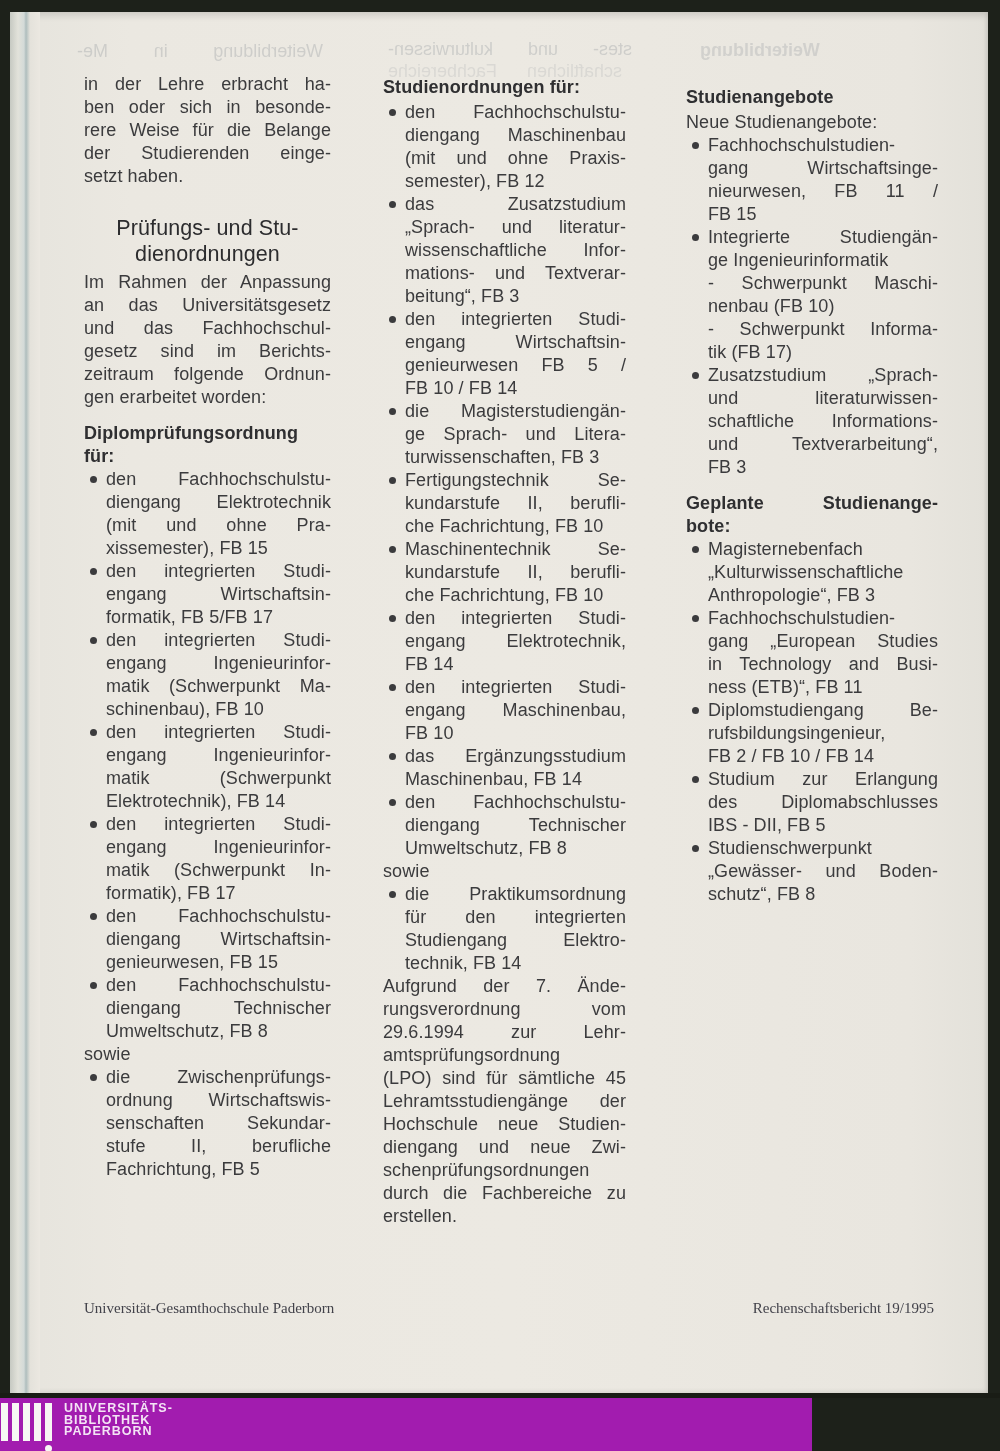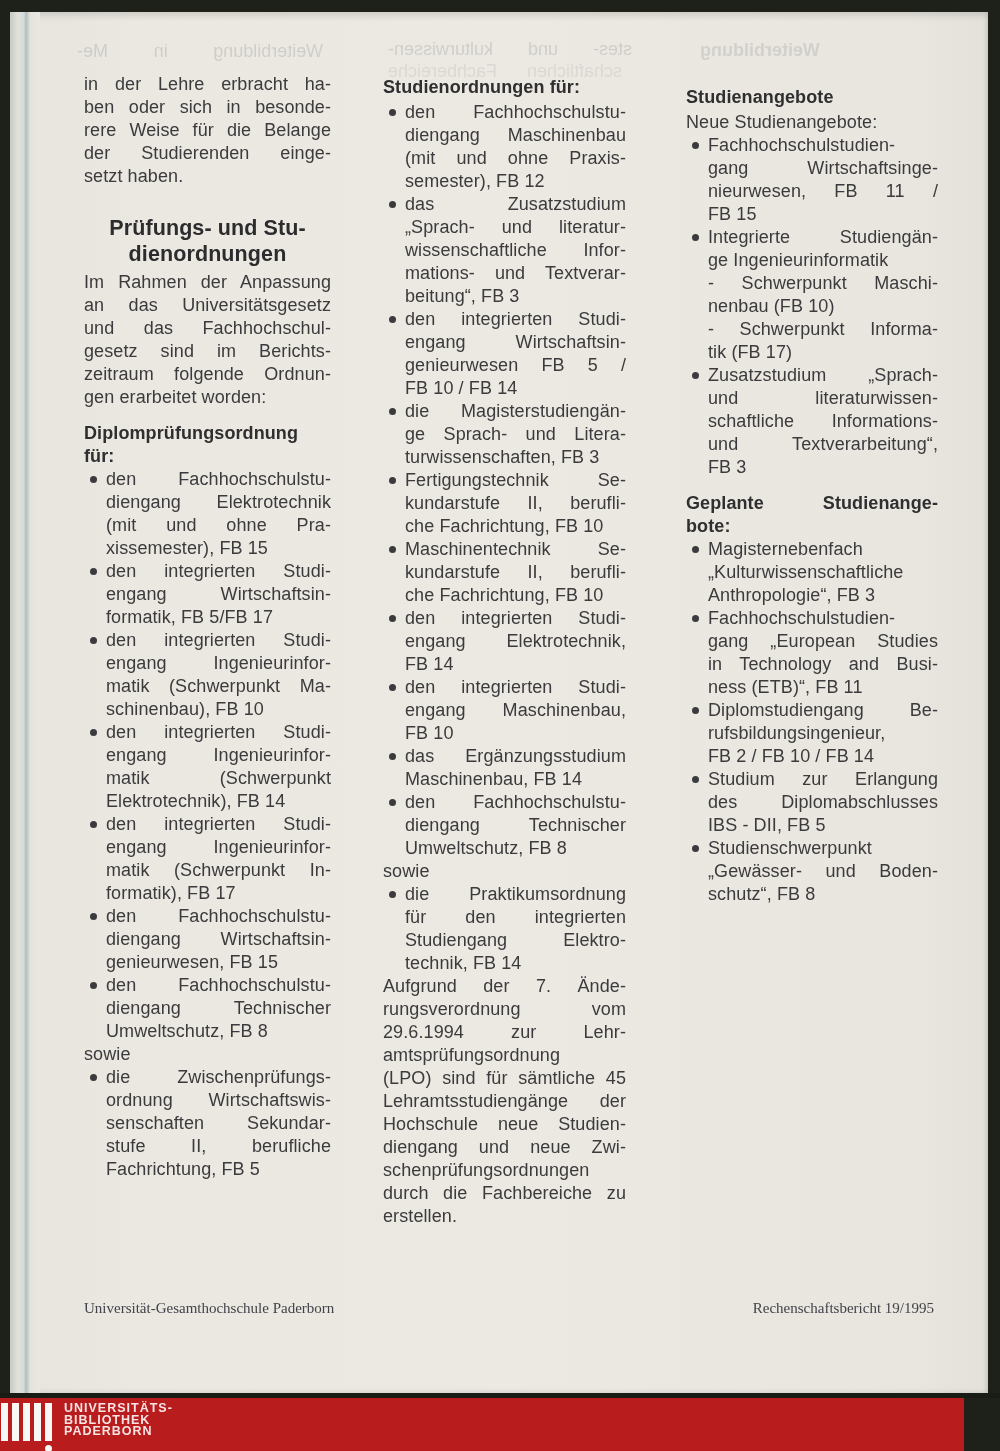"Prüfungs- und Stu-" .heading-center .line { font-weight: 700 -> 400 }
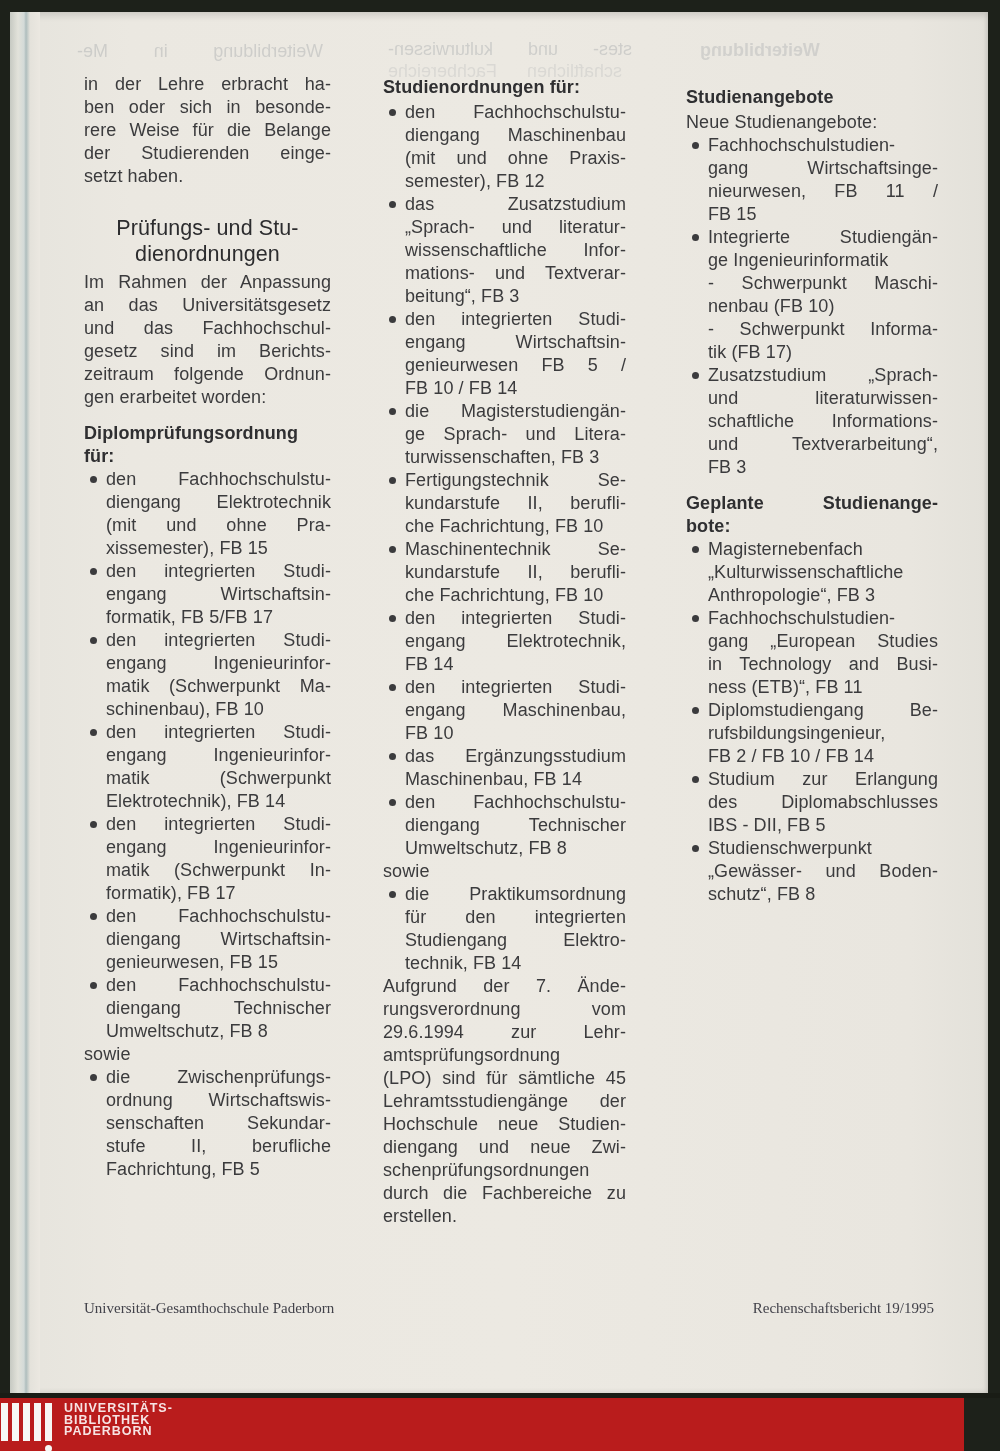"UNIVERSITÄTS-" .libbar { background: #b91c1c -> #a21caf; width: 964px -> 812px }
